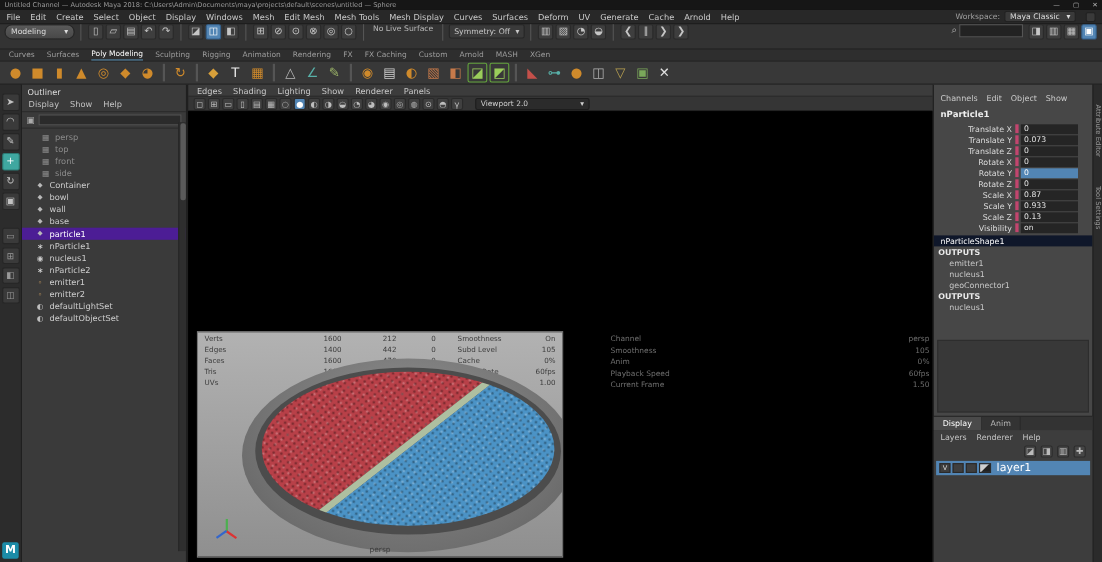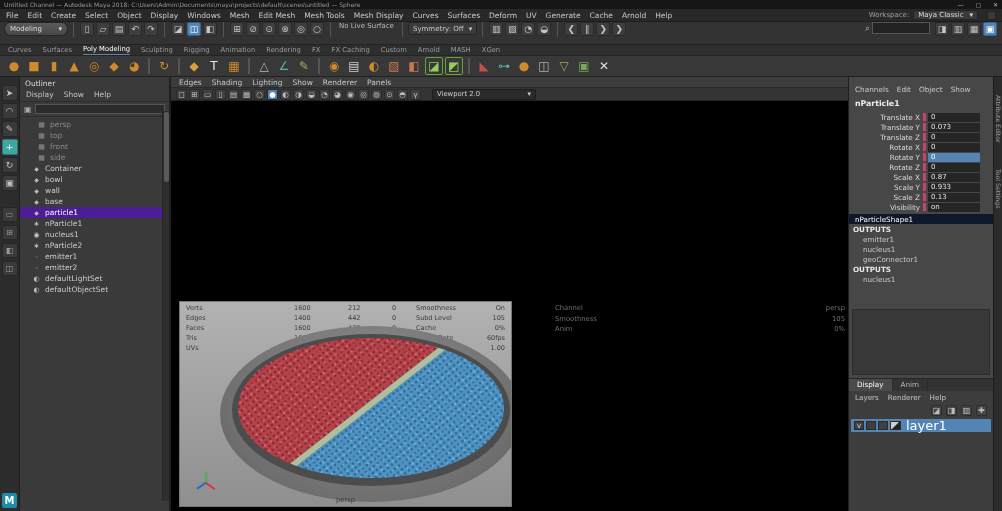"Playback Speed" div.hb-row { html: none -> <div> <span>Playback Speed</span> <span>60fps</span> </div> }
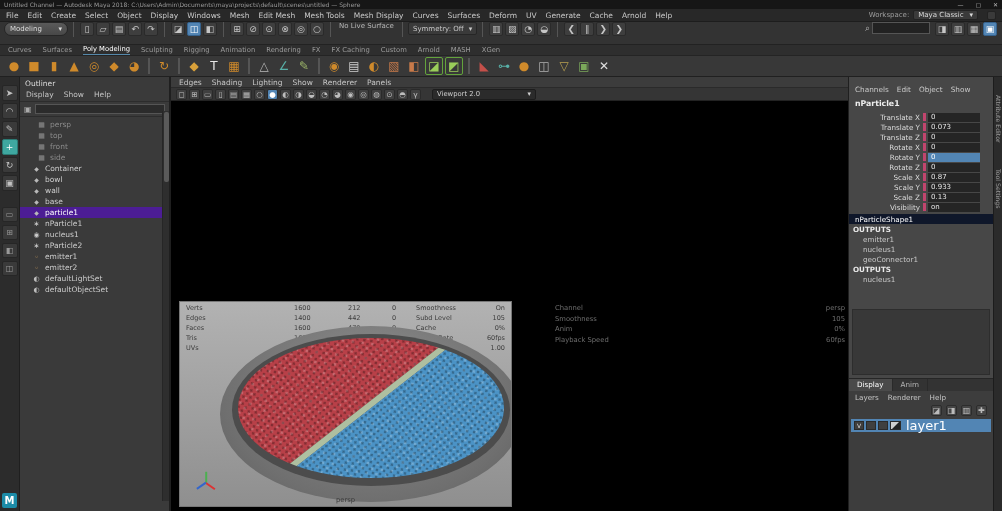"Current Frame" div.hb-row { html: none -> <div> <span>Current Frame</span> <span>1.50</span> </div> }
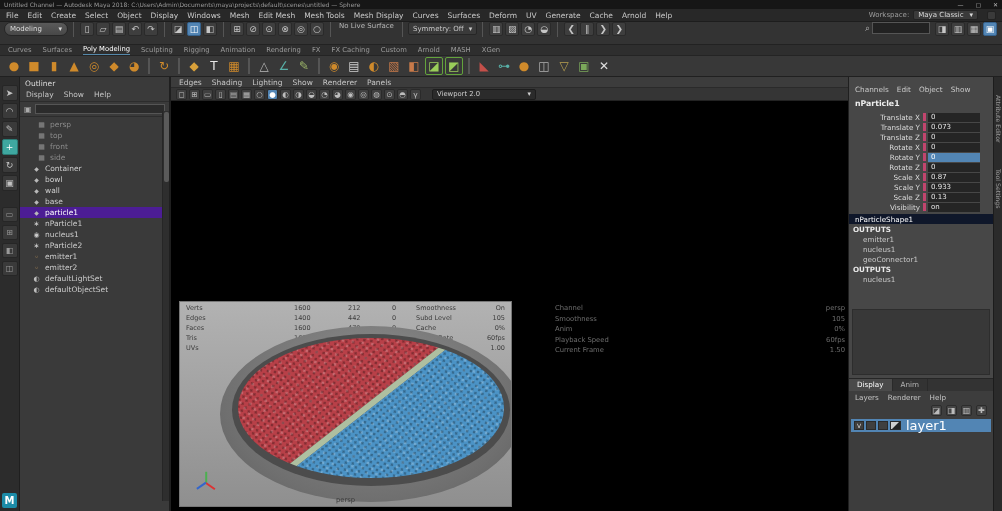"layer1" .lr-name { font-size: 13px -> 10px }
